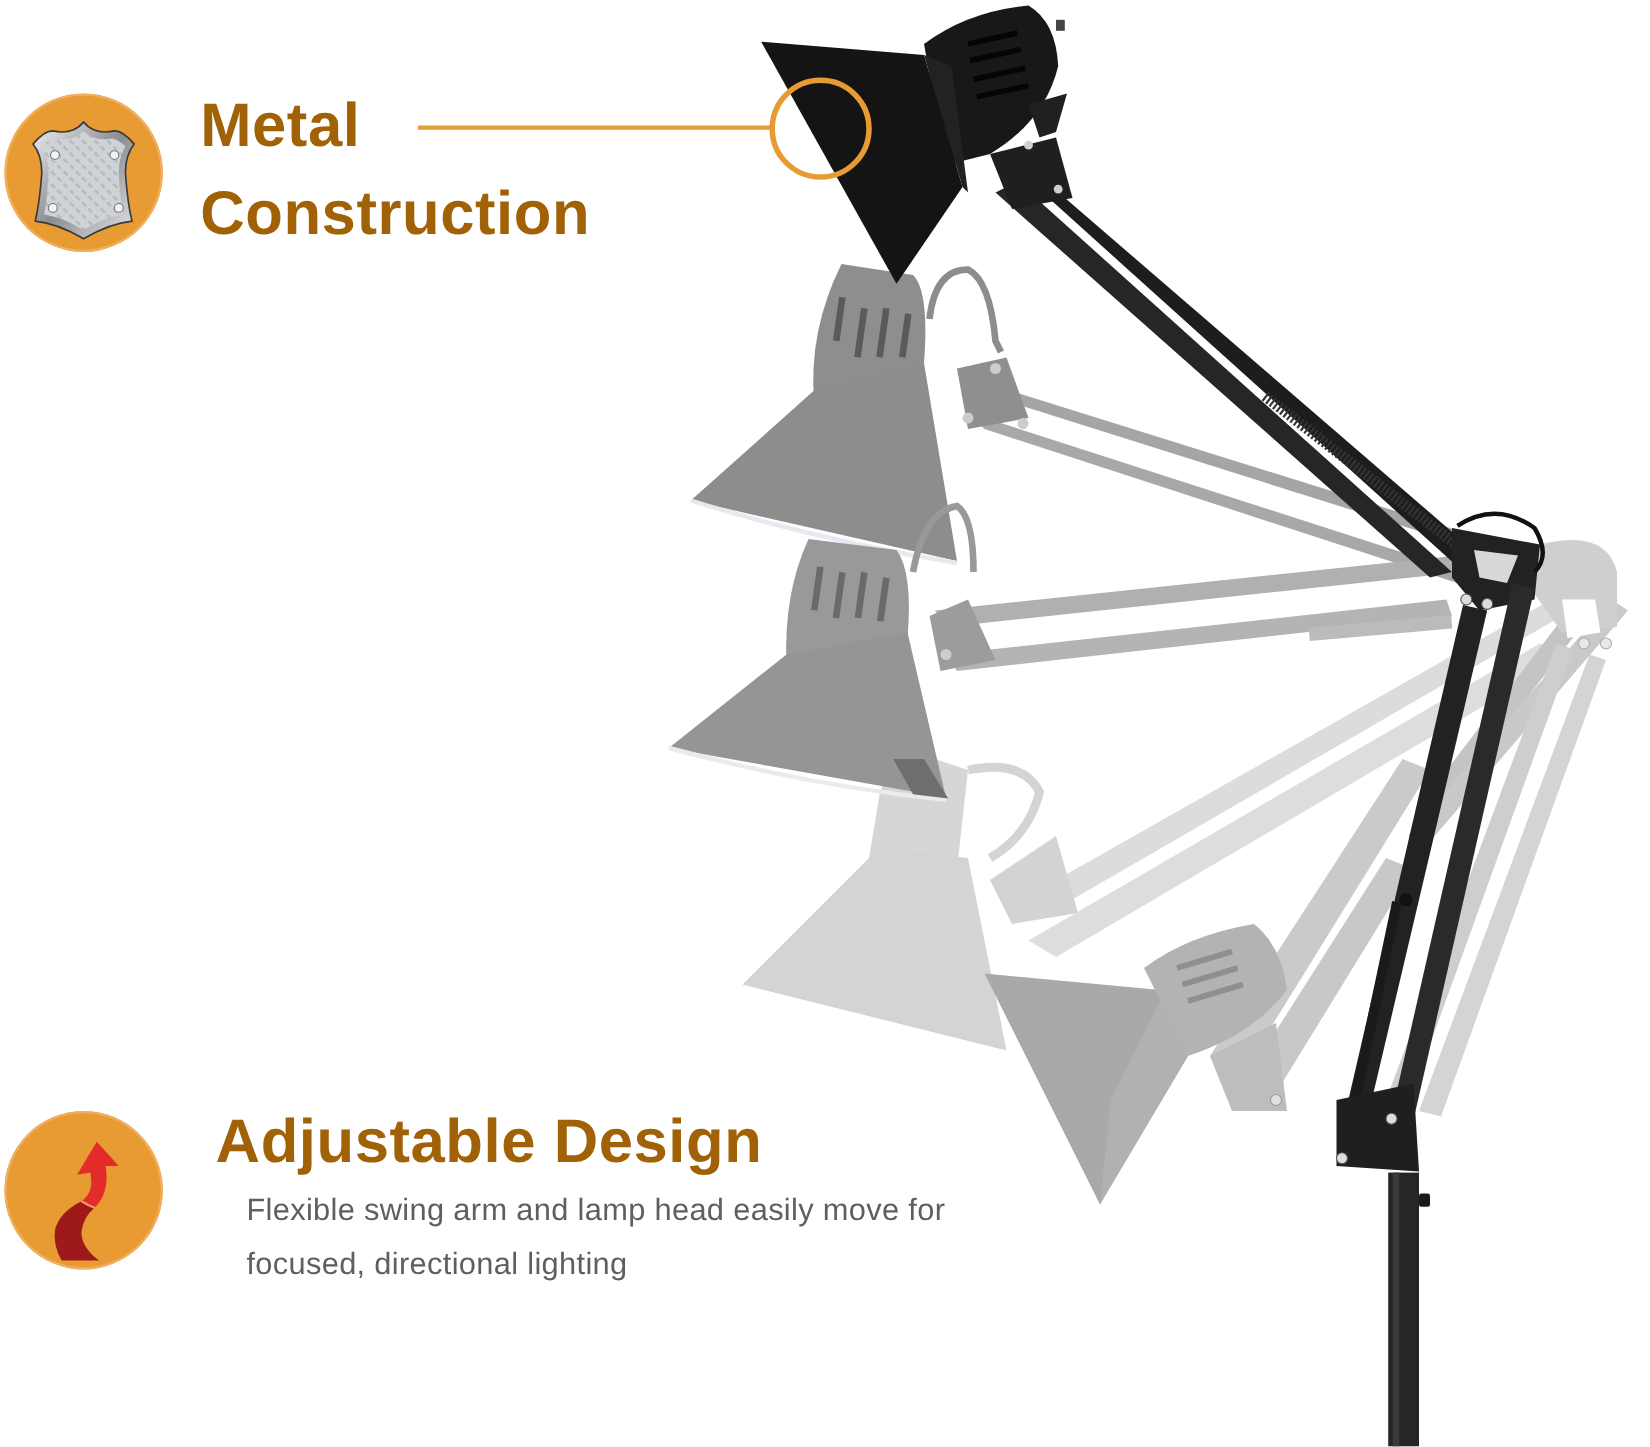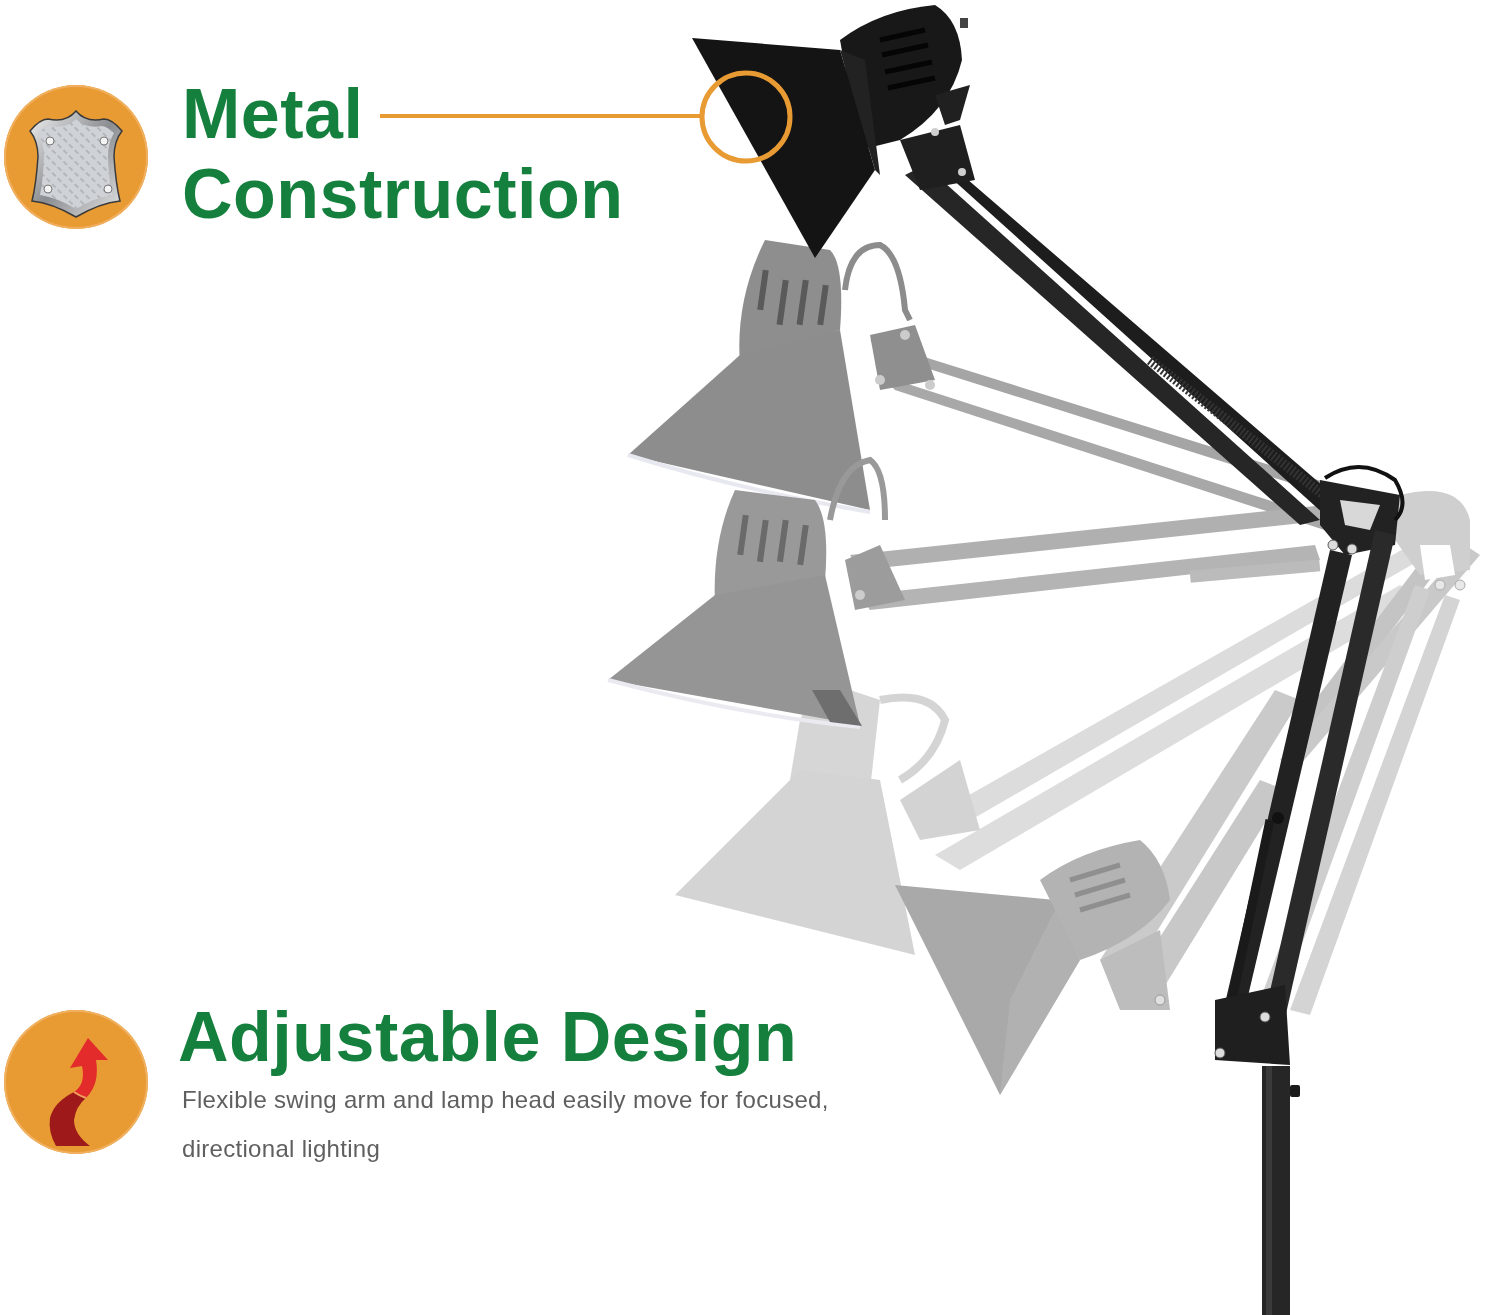"Metal" .feature-title { color: #15803d -> #a16207; font-size: 70px -> 56px }
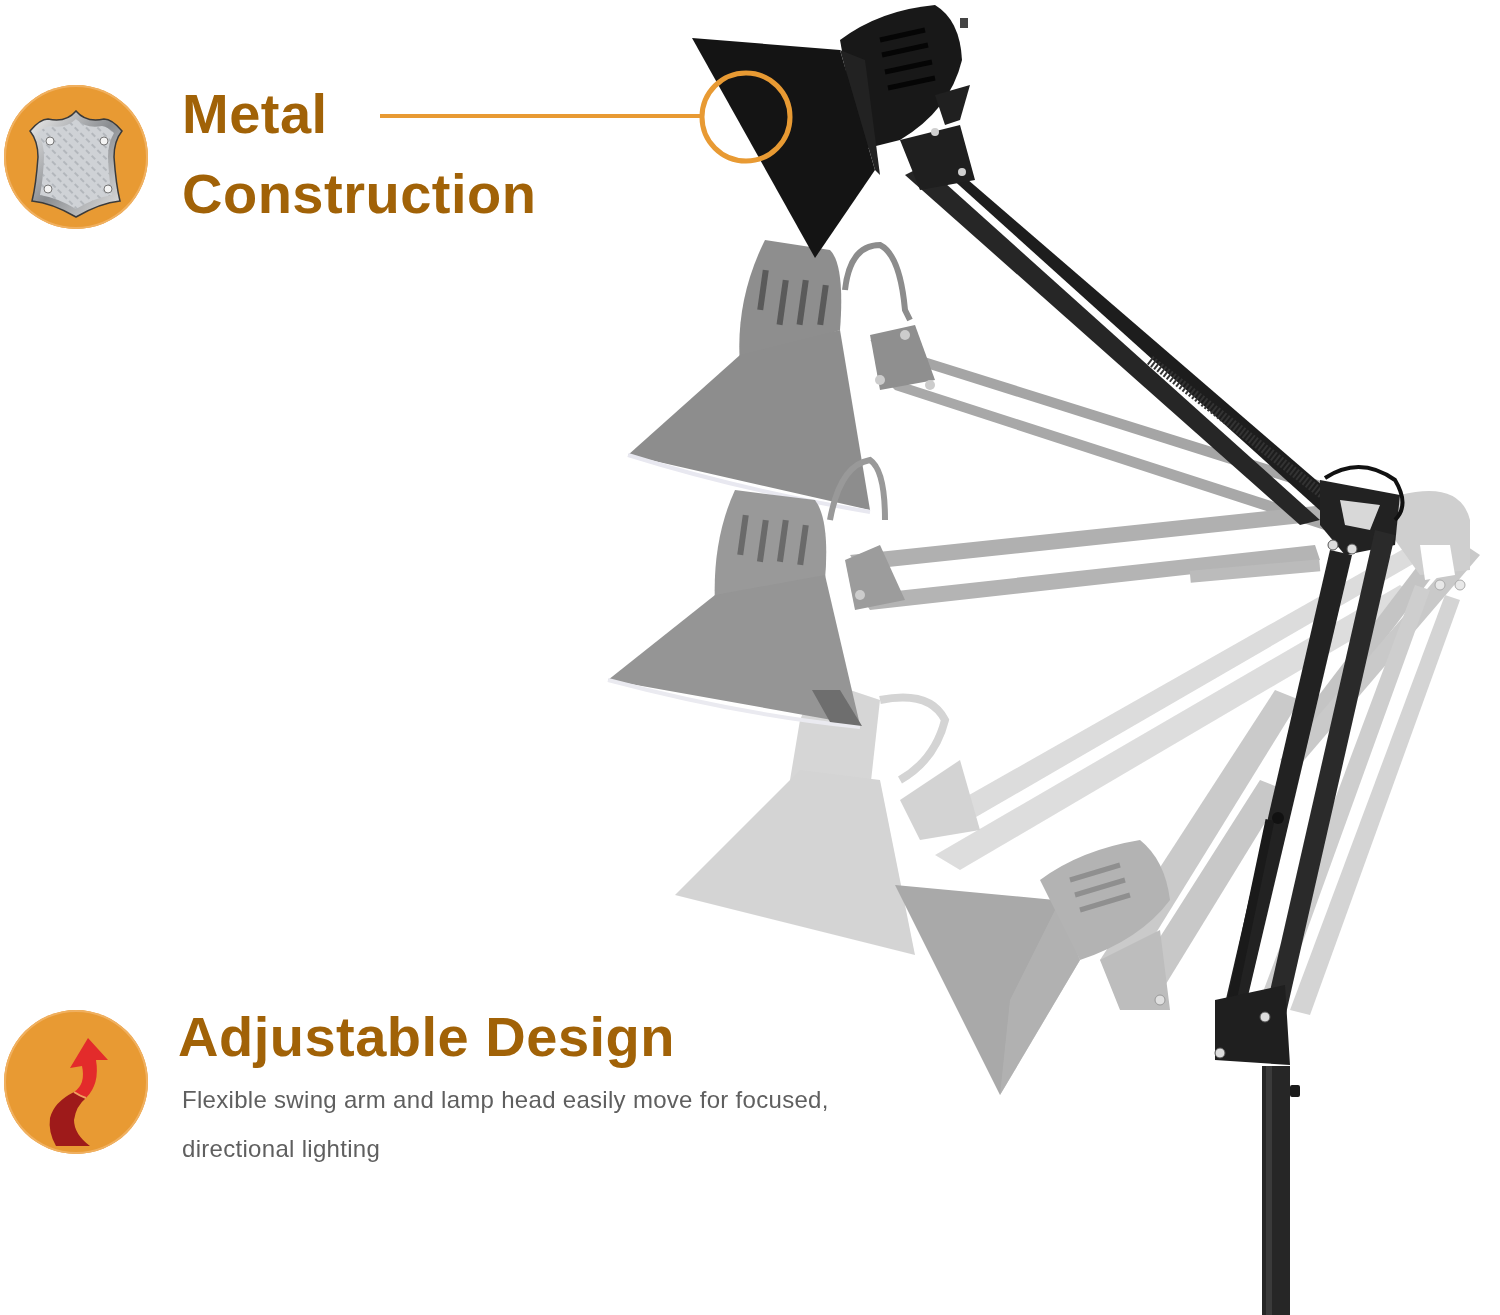"Adjustable Design" #title-adjust { left: 178px -> 196px }
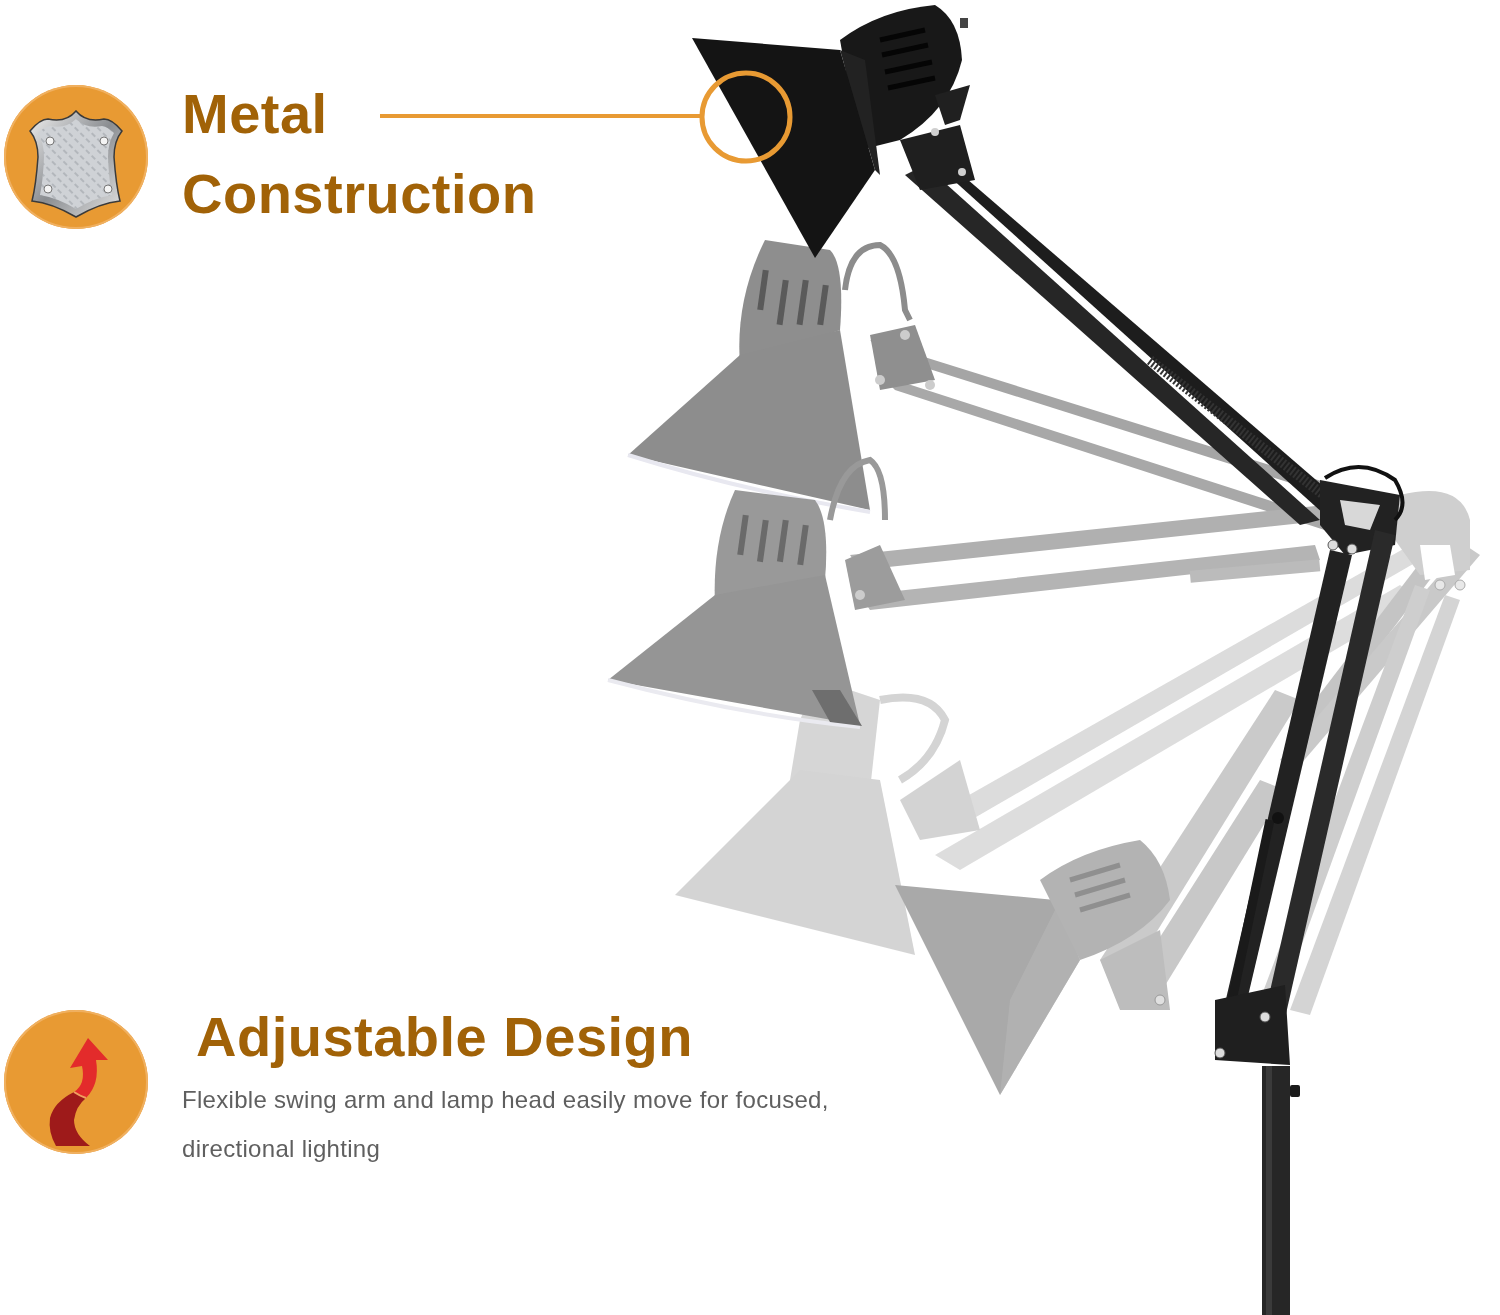"Flexible swing arm and lamp" .feature-desc { font-size: 24px -> 28px; margin-left: none -> 42px }
